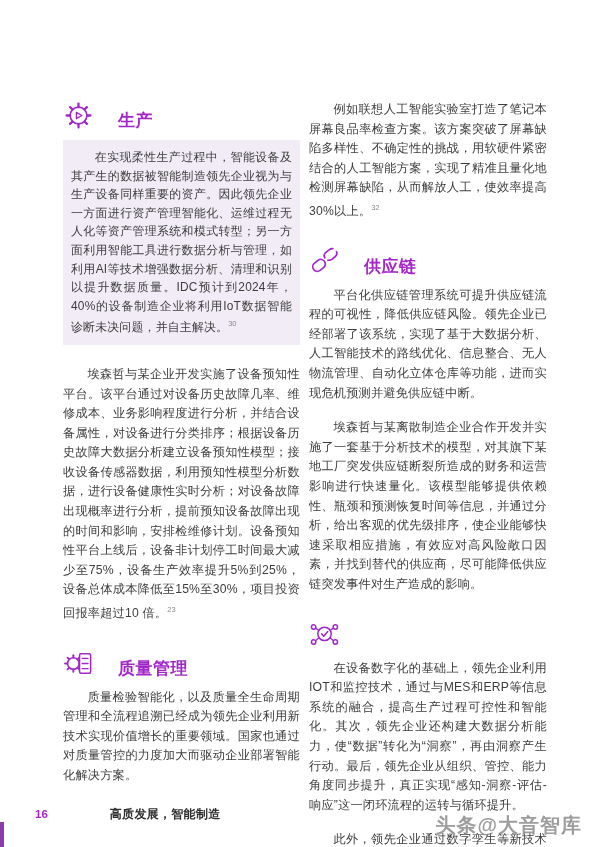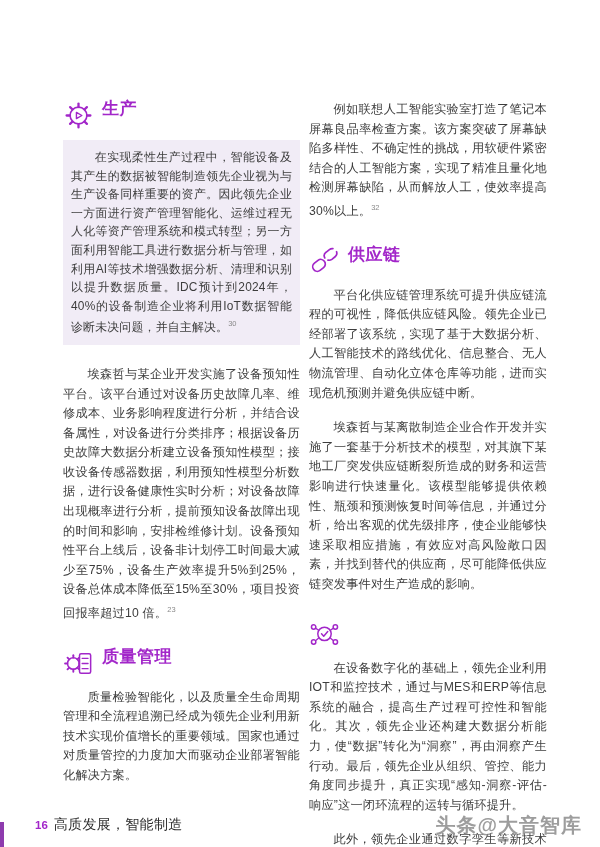"生产" .section-header { align-items: flex-start -> flex-end; gap: 8px -> 24px }
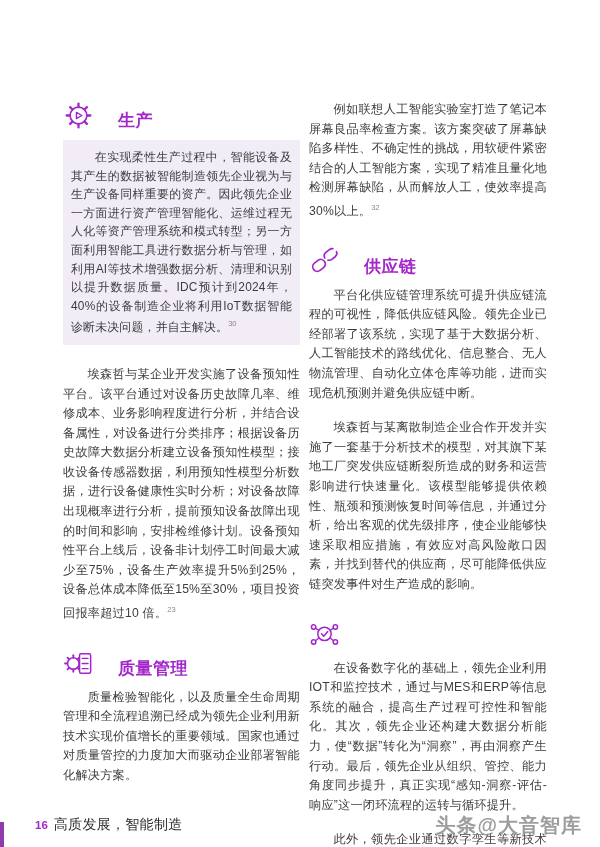"16" .footer { bottom: 13px -> 24px; gap: 6px -> 18px }
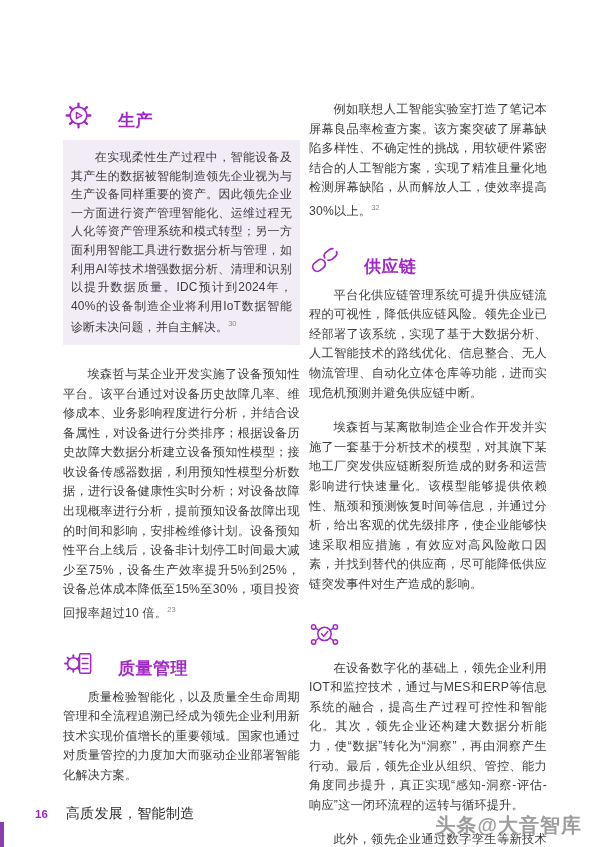"高质发展，智能制造" .footer .footer-title { font-size: 14px -> 12px; font-weight: normal -> bold; margin-left: none -> 44px }
